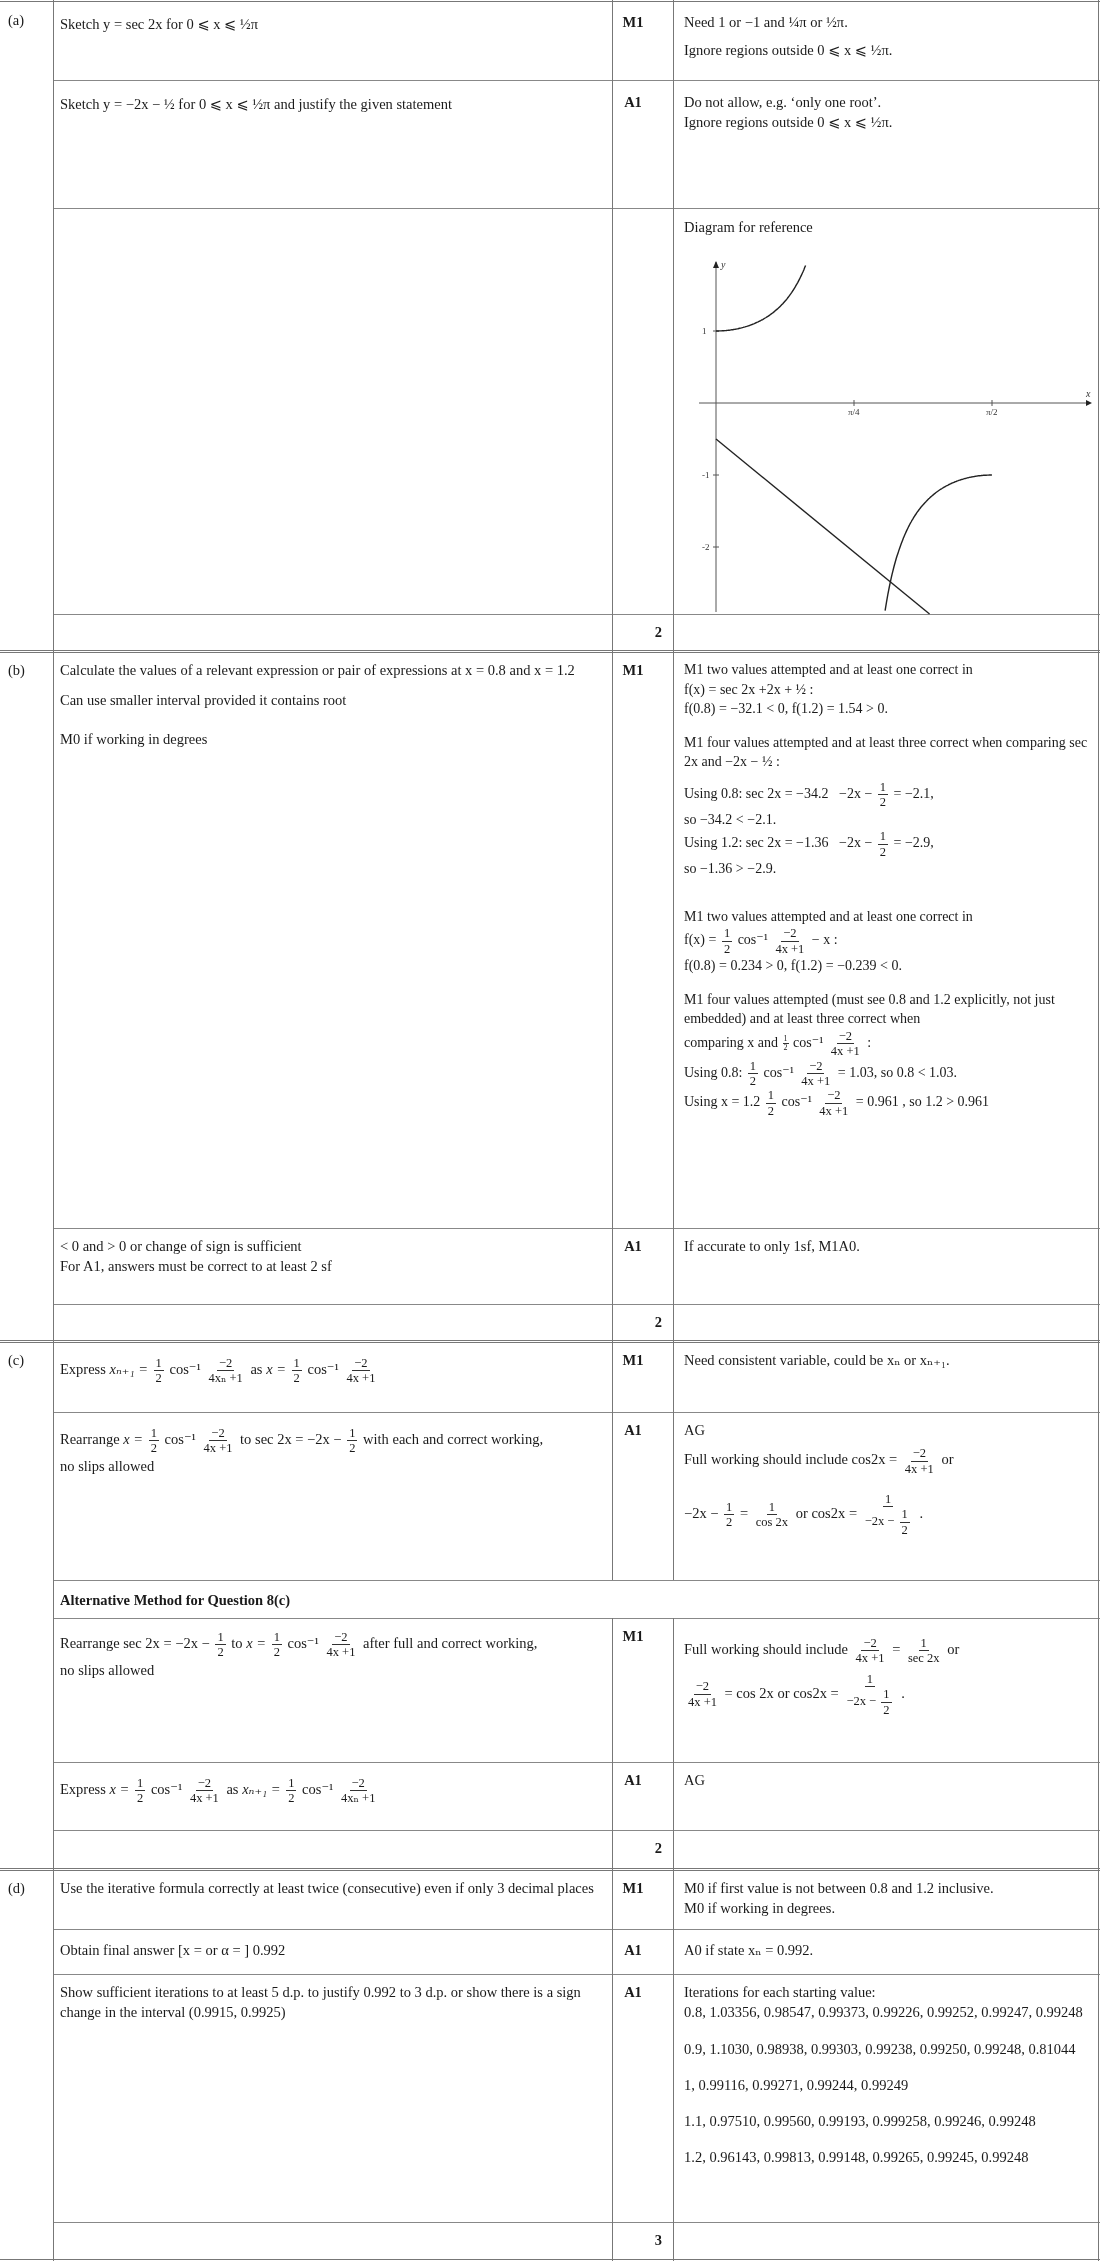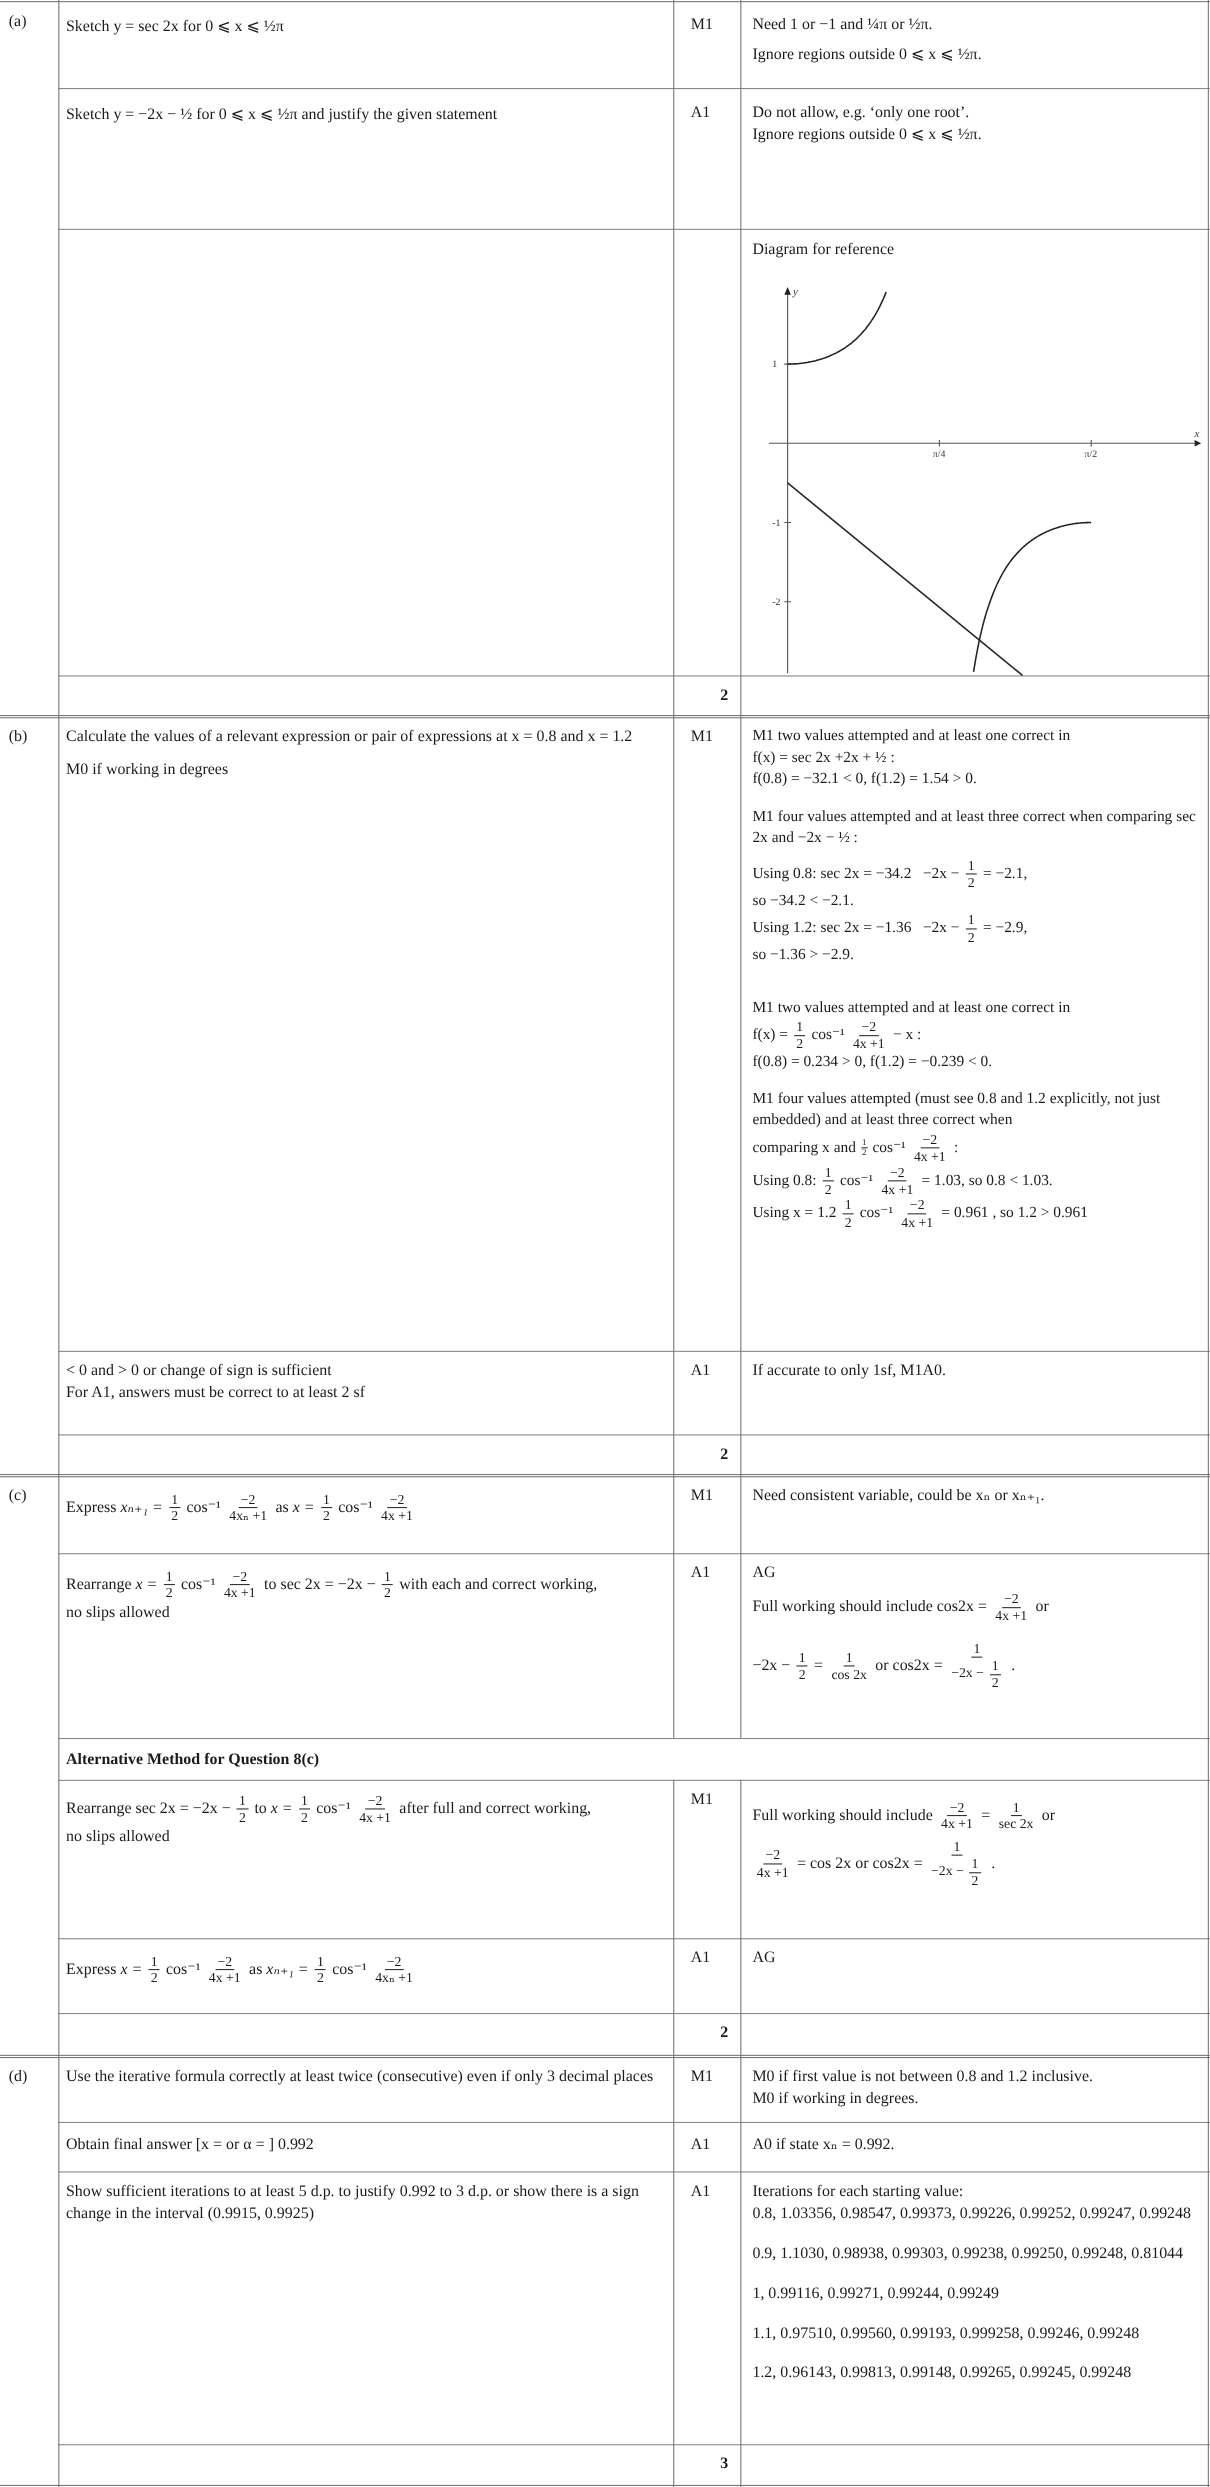"M1" .m { font-weight: normal -> bold; left: 628px -> 608px; text-align: left -> center }
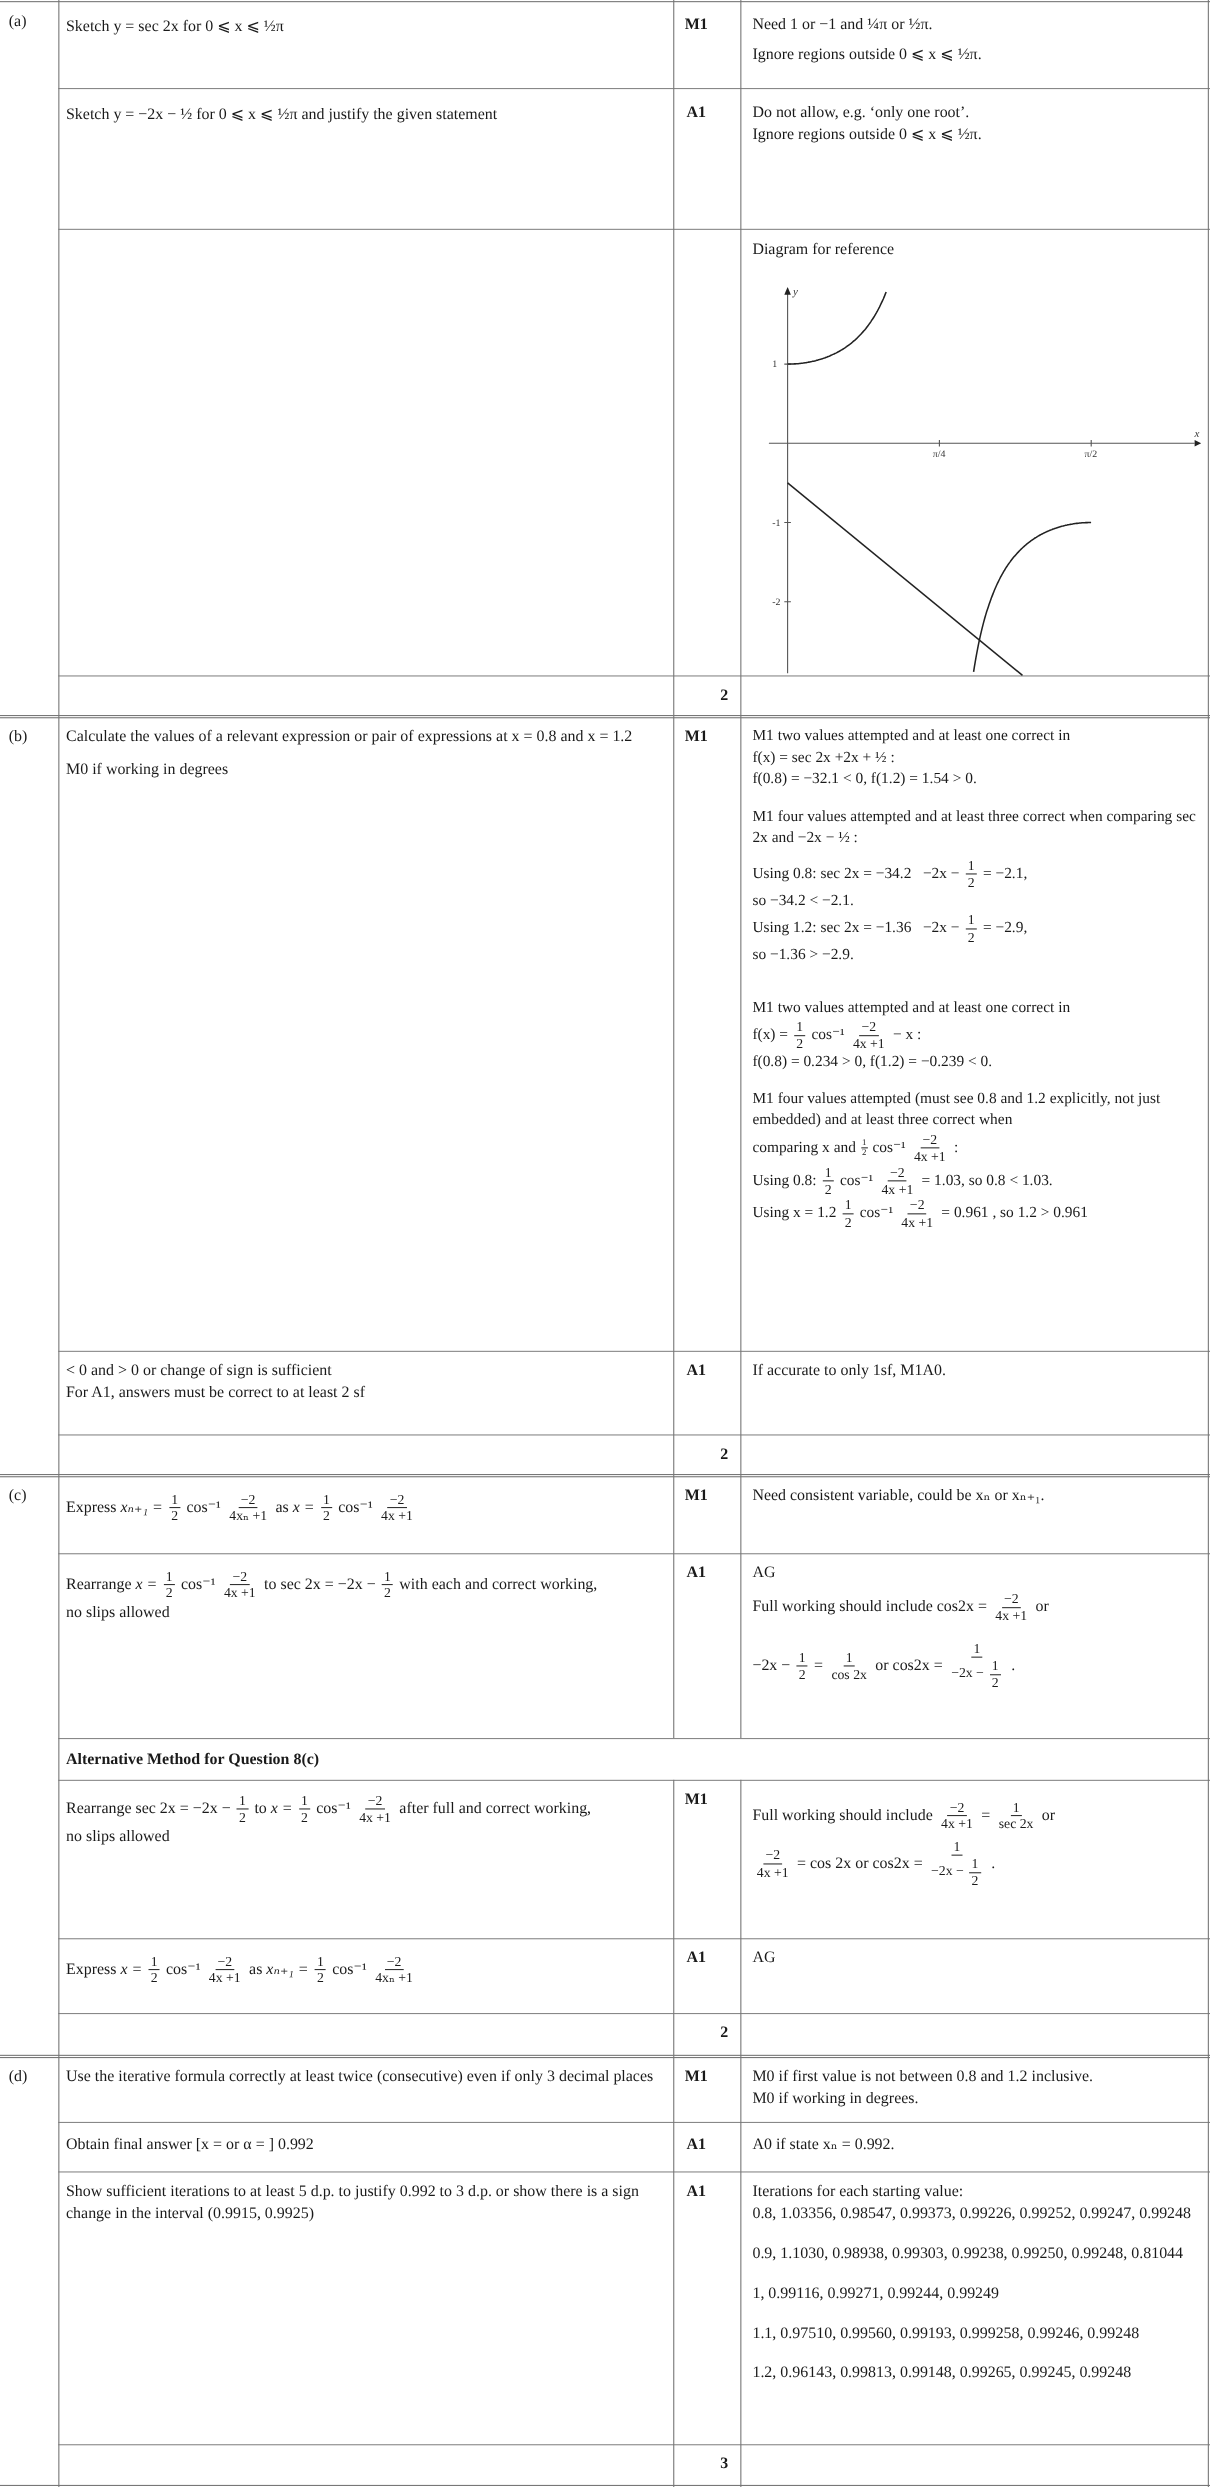"Can use smaller interval provided" div.p { html: none -> <div>Can use smaller interval provided it contains root</div> }
